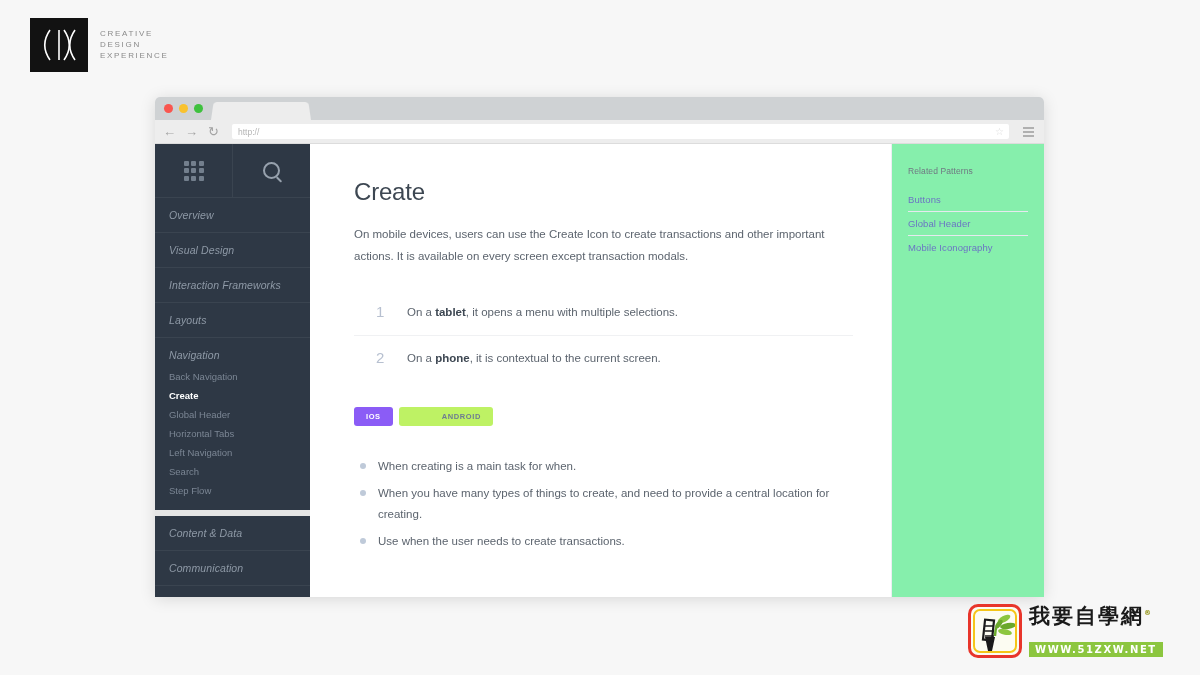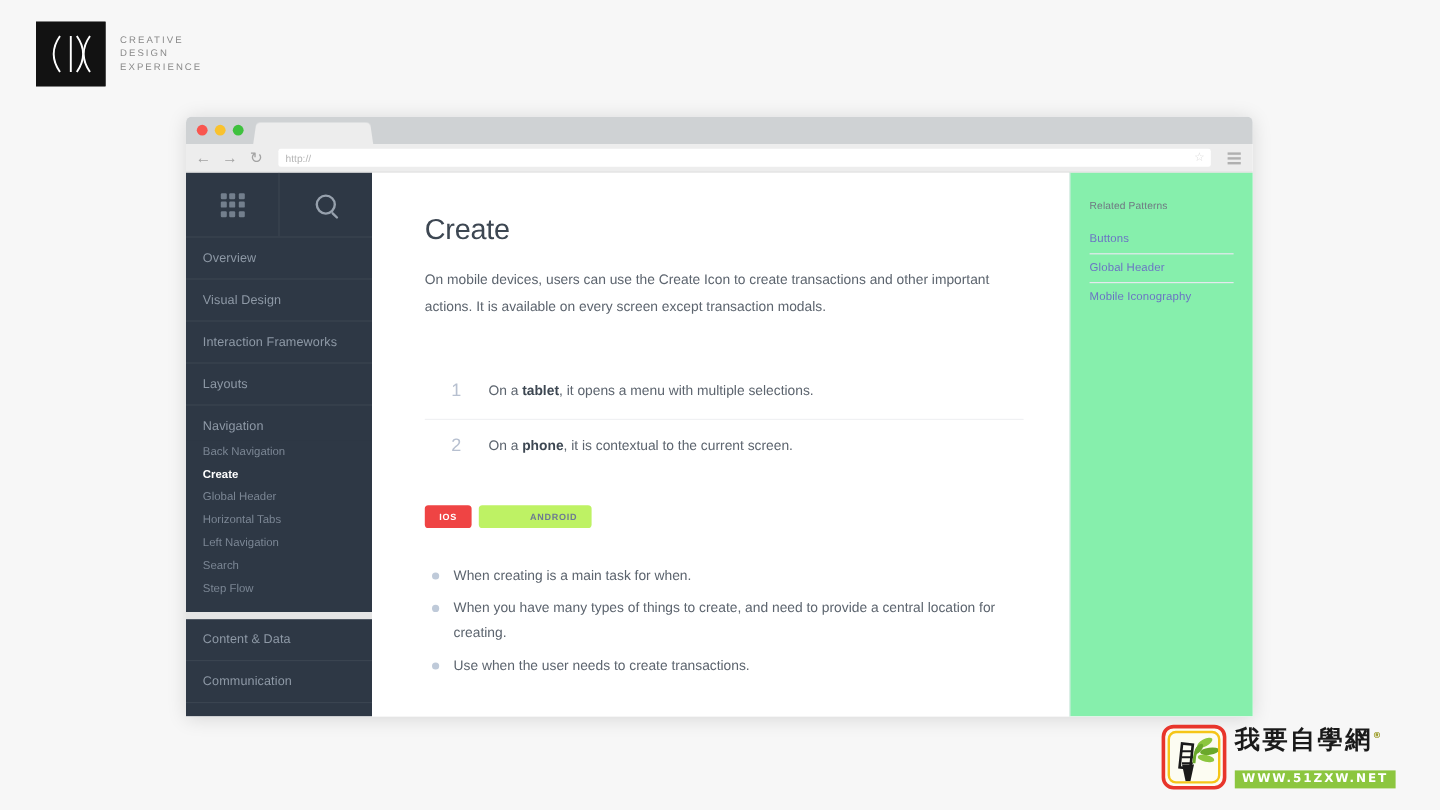"Overview" .sb-item { font-style: none -> italic }
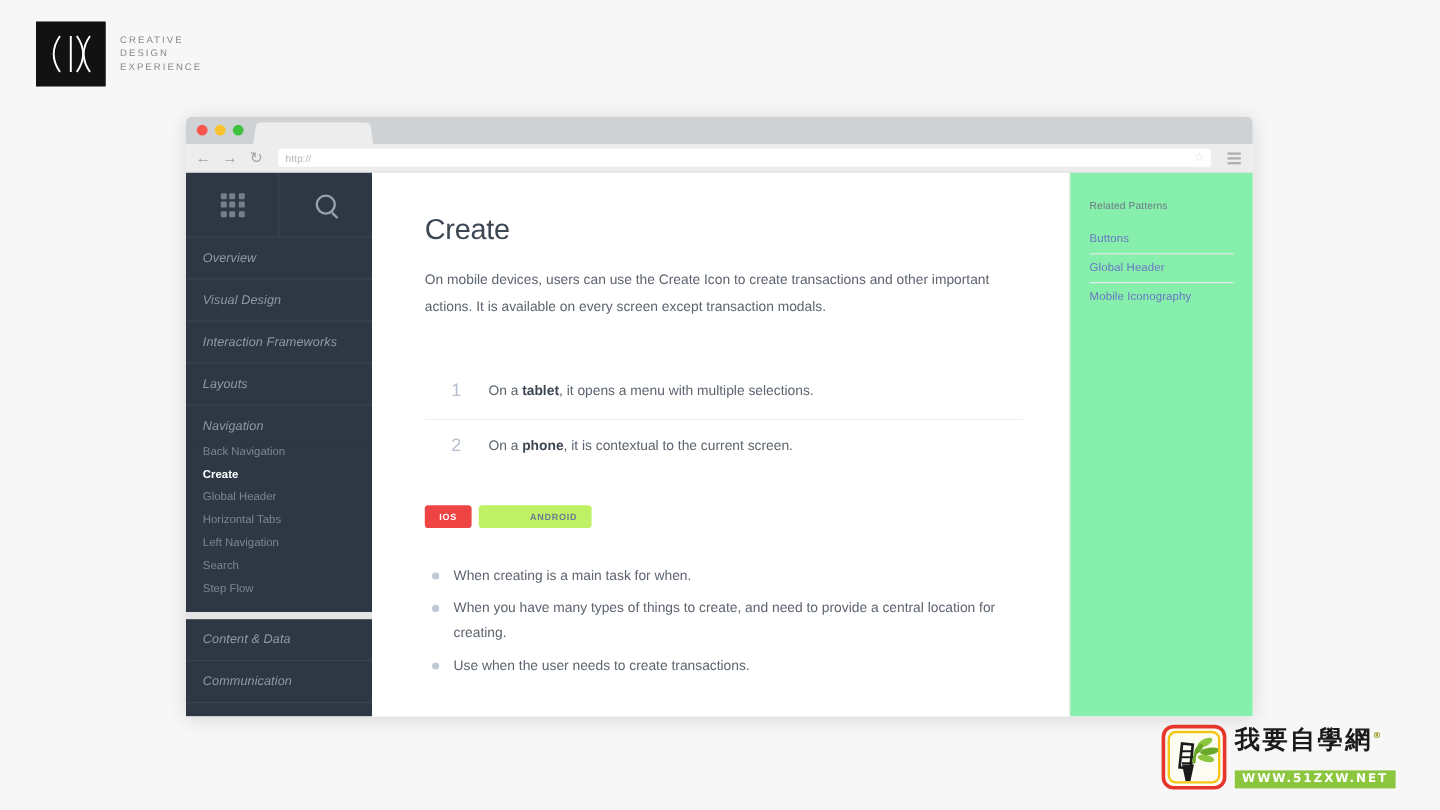"On mobile devices, users can" p.intro { margin-bottom: 36px -> 22px }
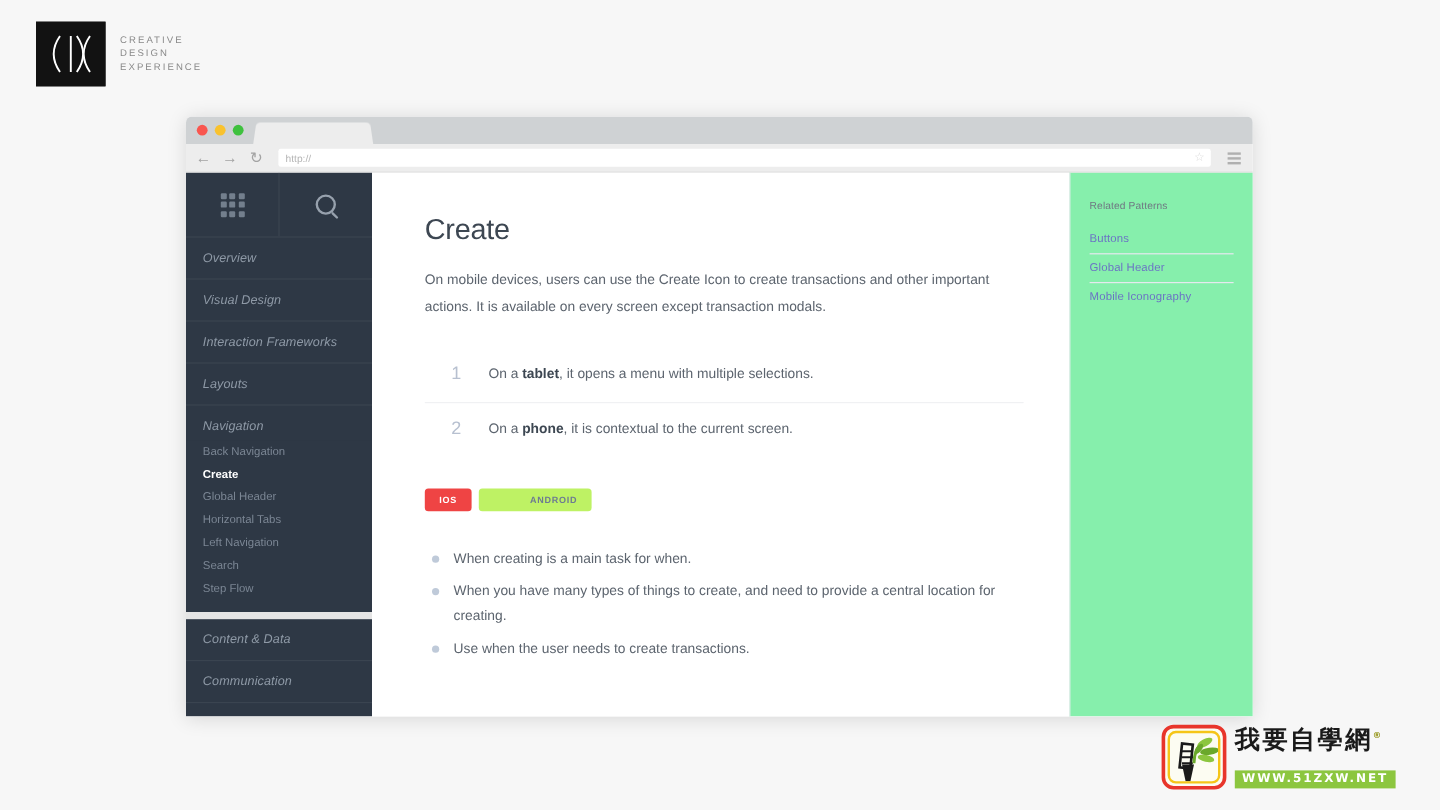"IOS" .pill.active { background: #ef4444 -> #8b5cf6 }
